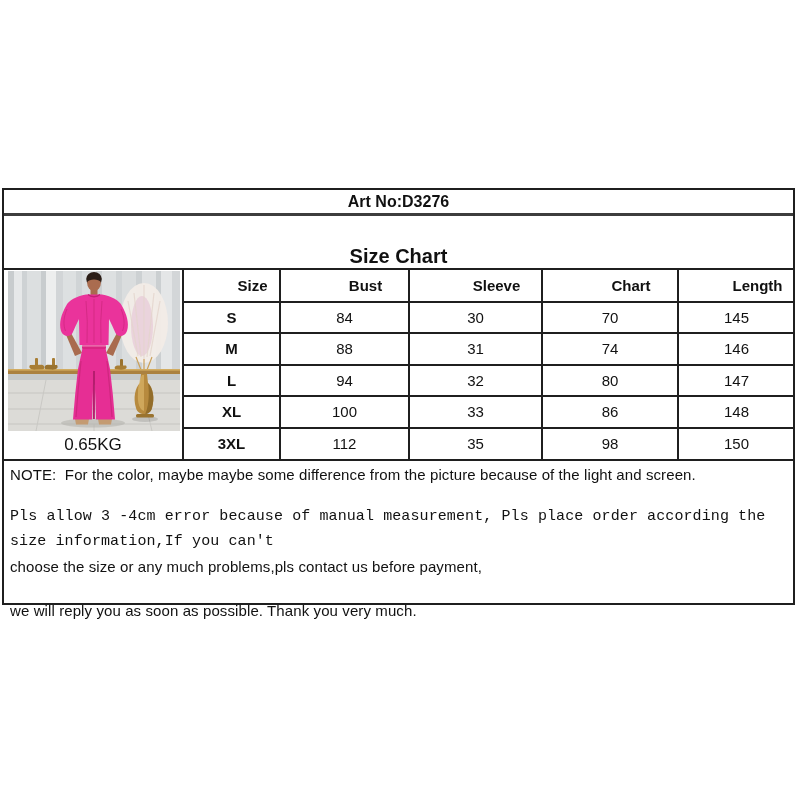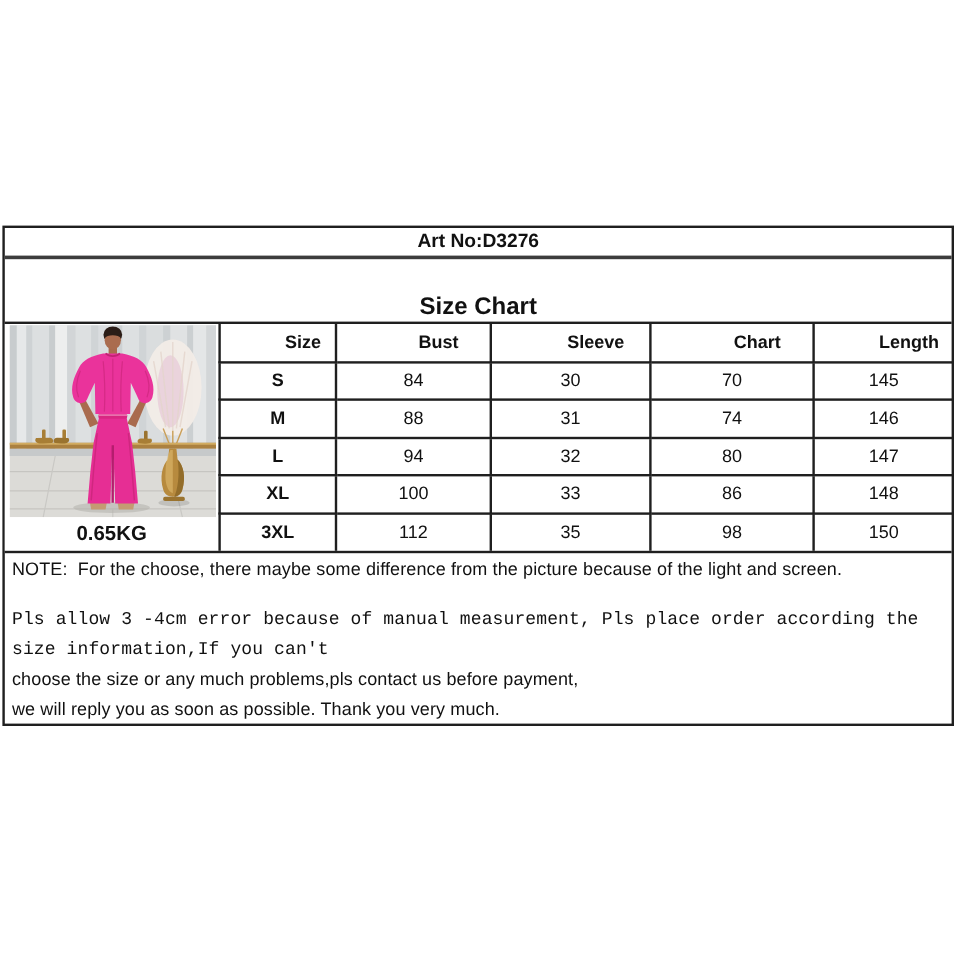"0.65KG" .weight { font-weight: bold -> normal }
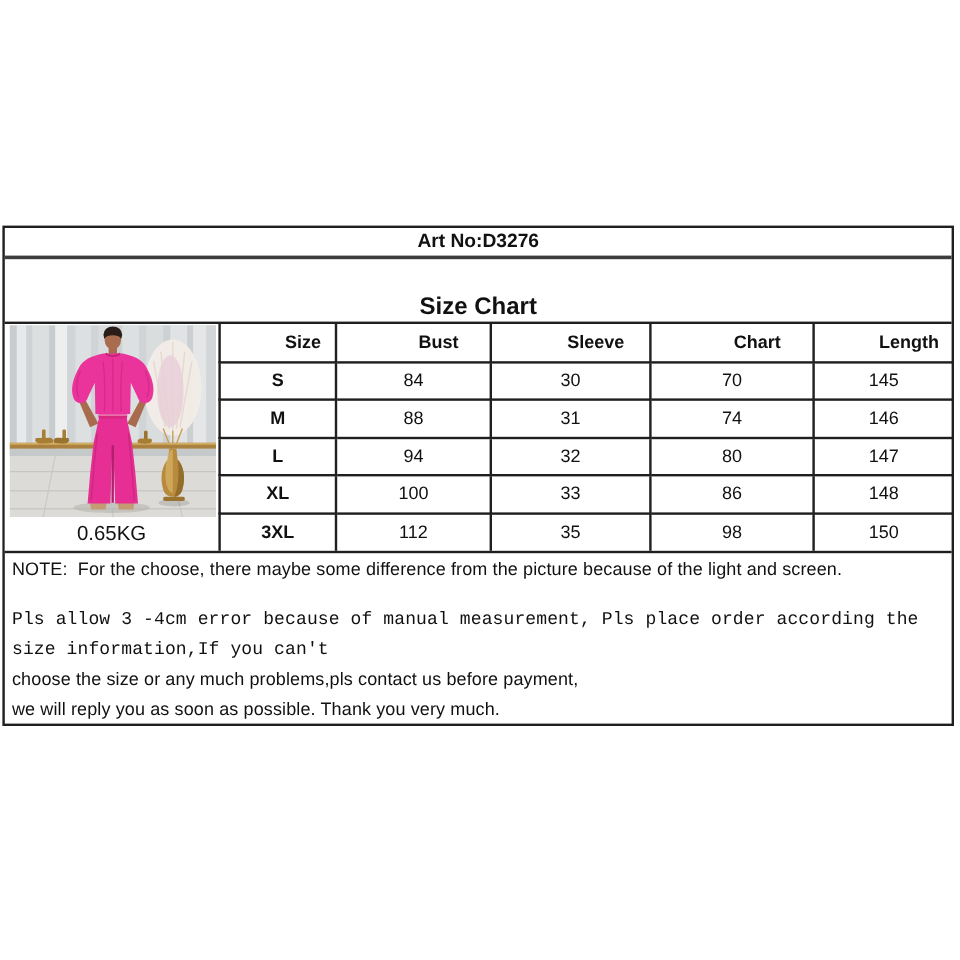"NOTE: For the choose, there" p.n1 { text: choose, there -> color, maybe }
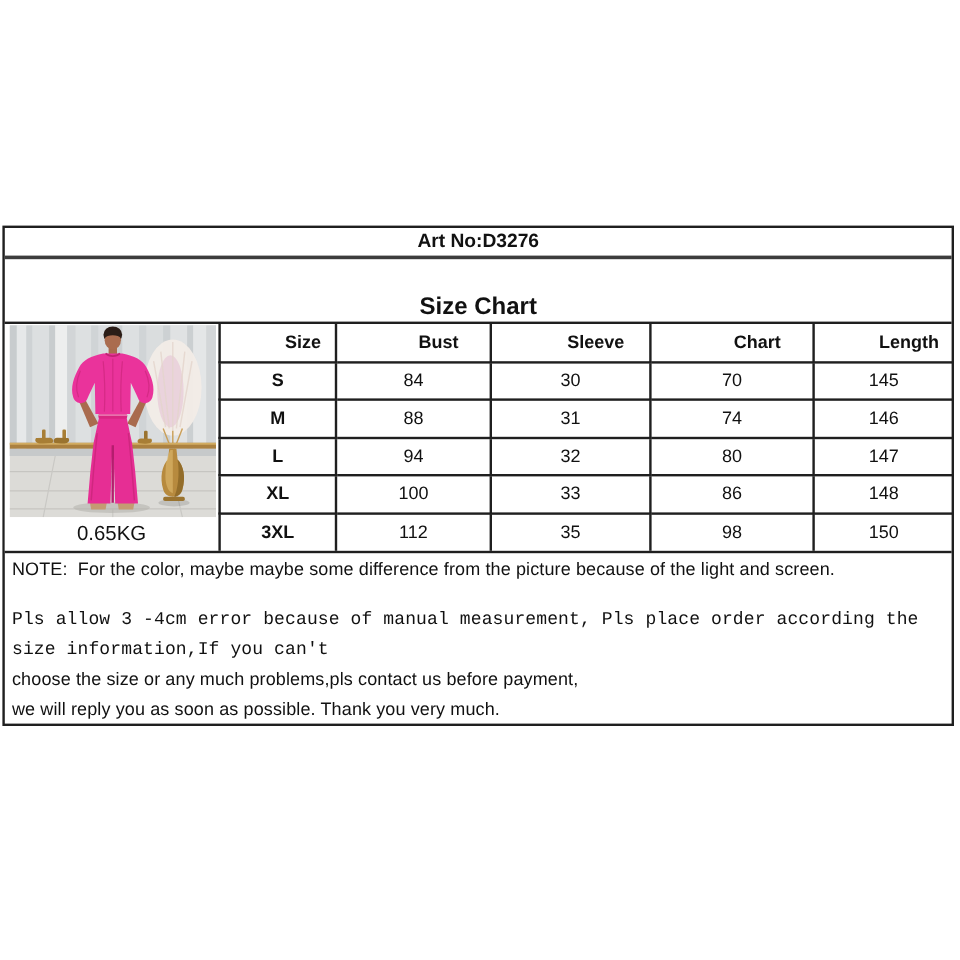"we will reply you as" .note-box p.n4 { margin-top: none -> 19px }
